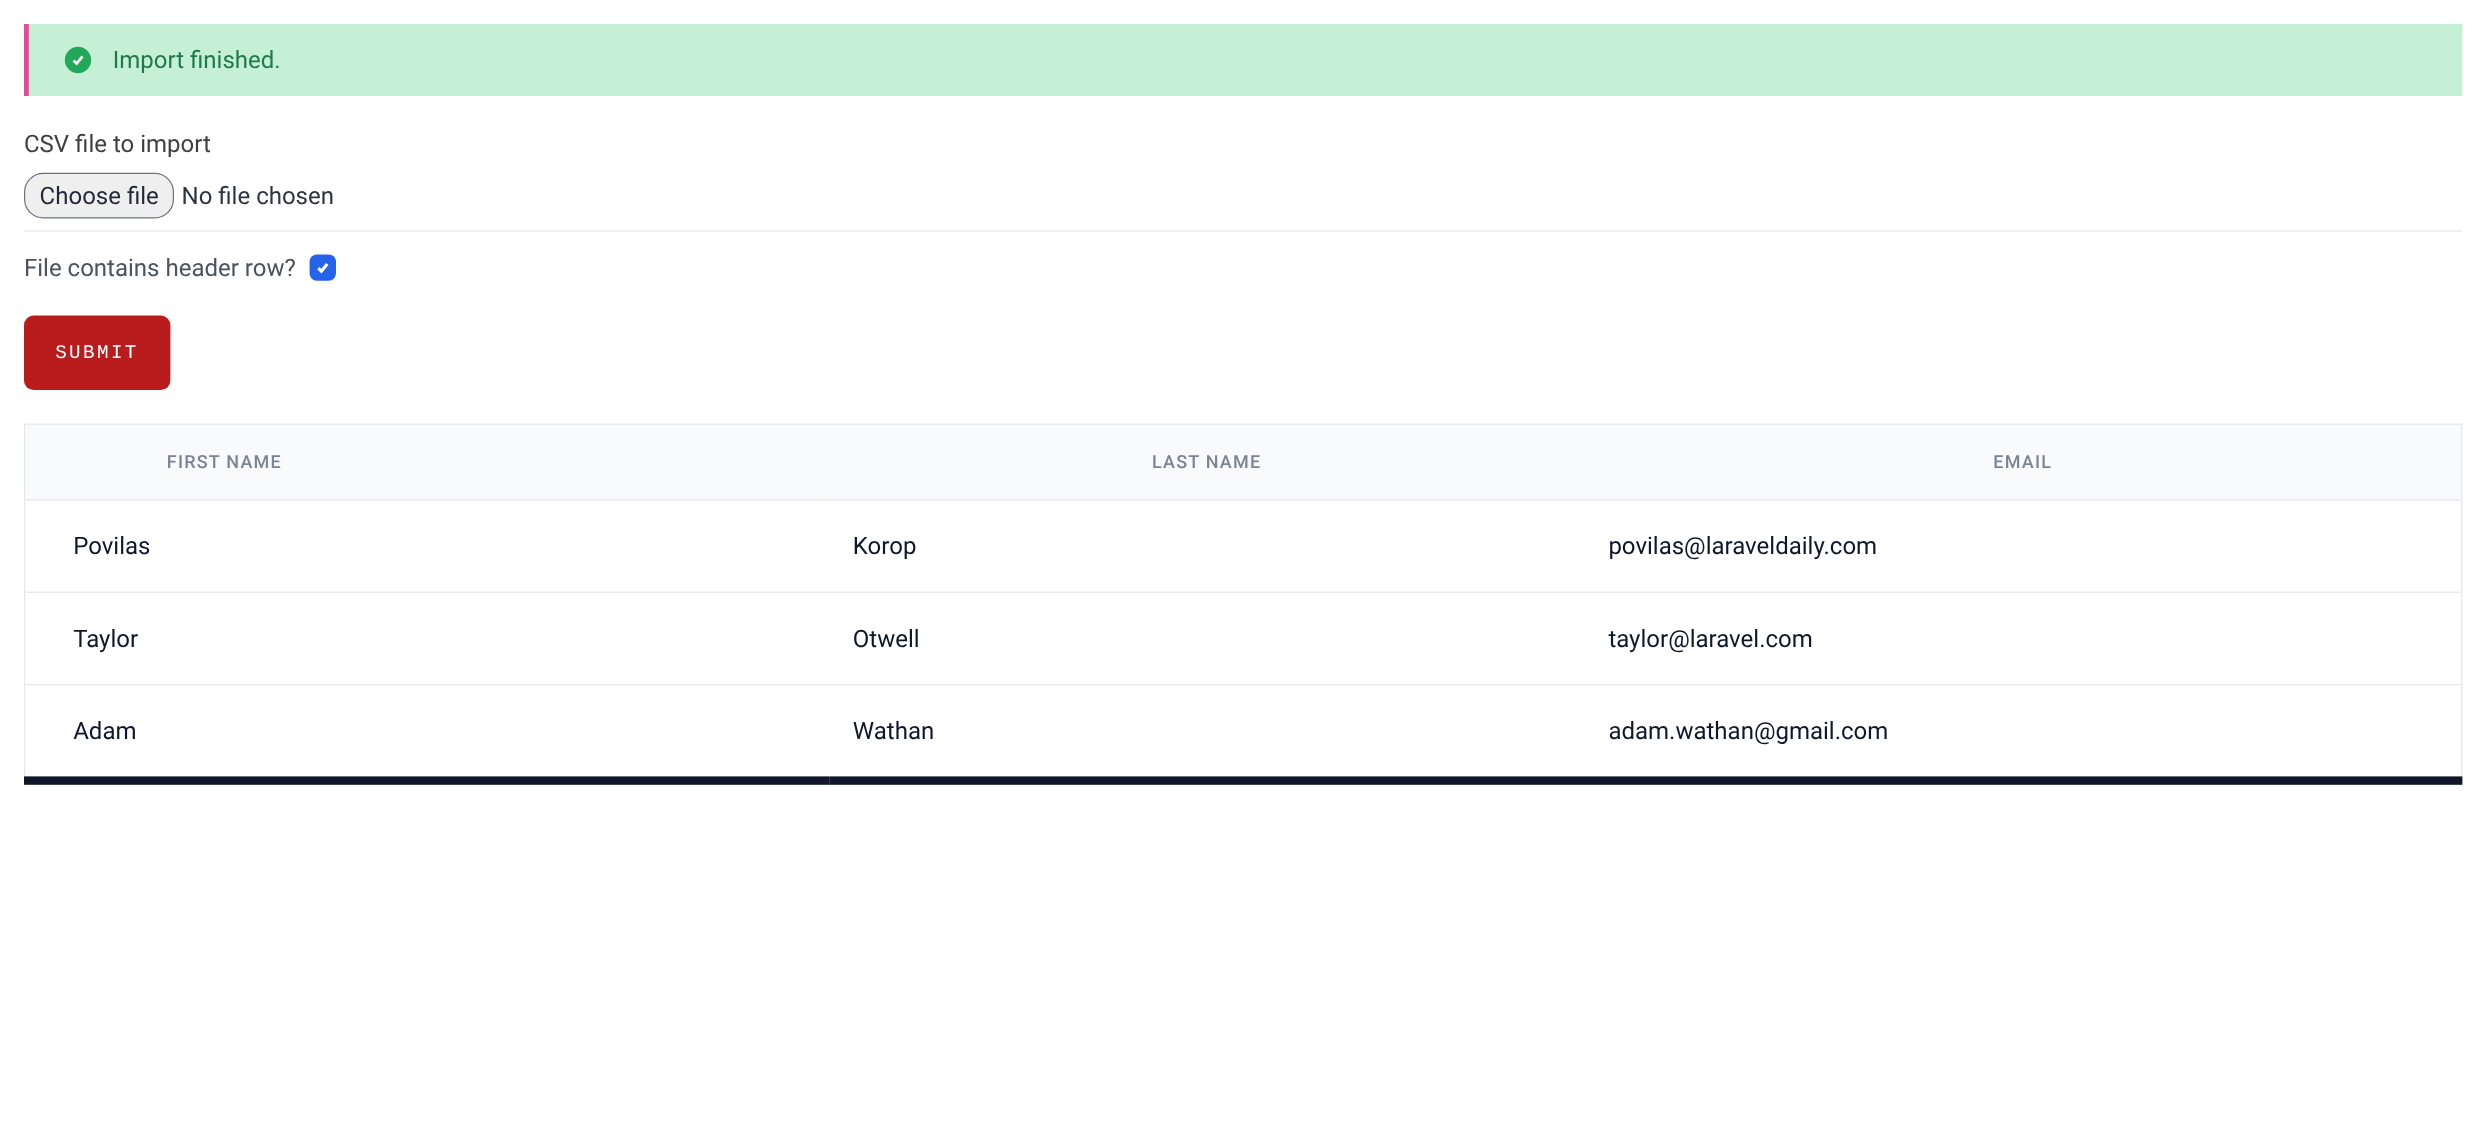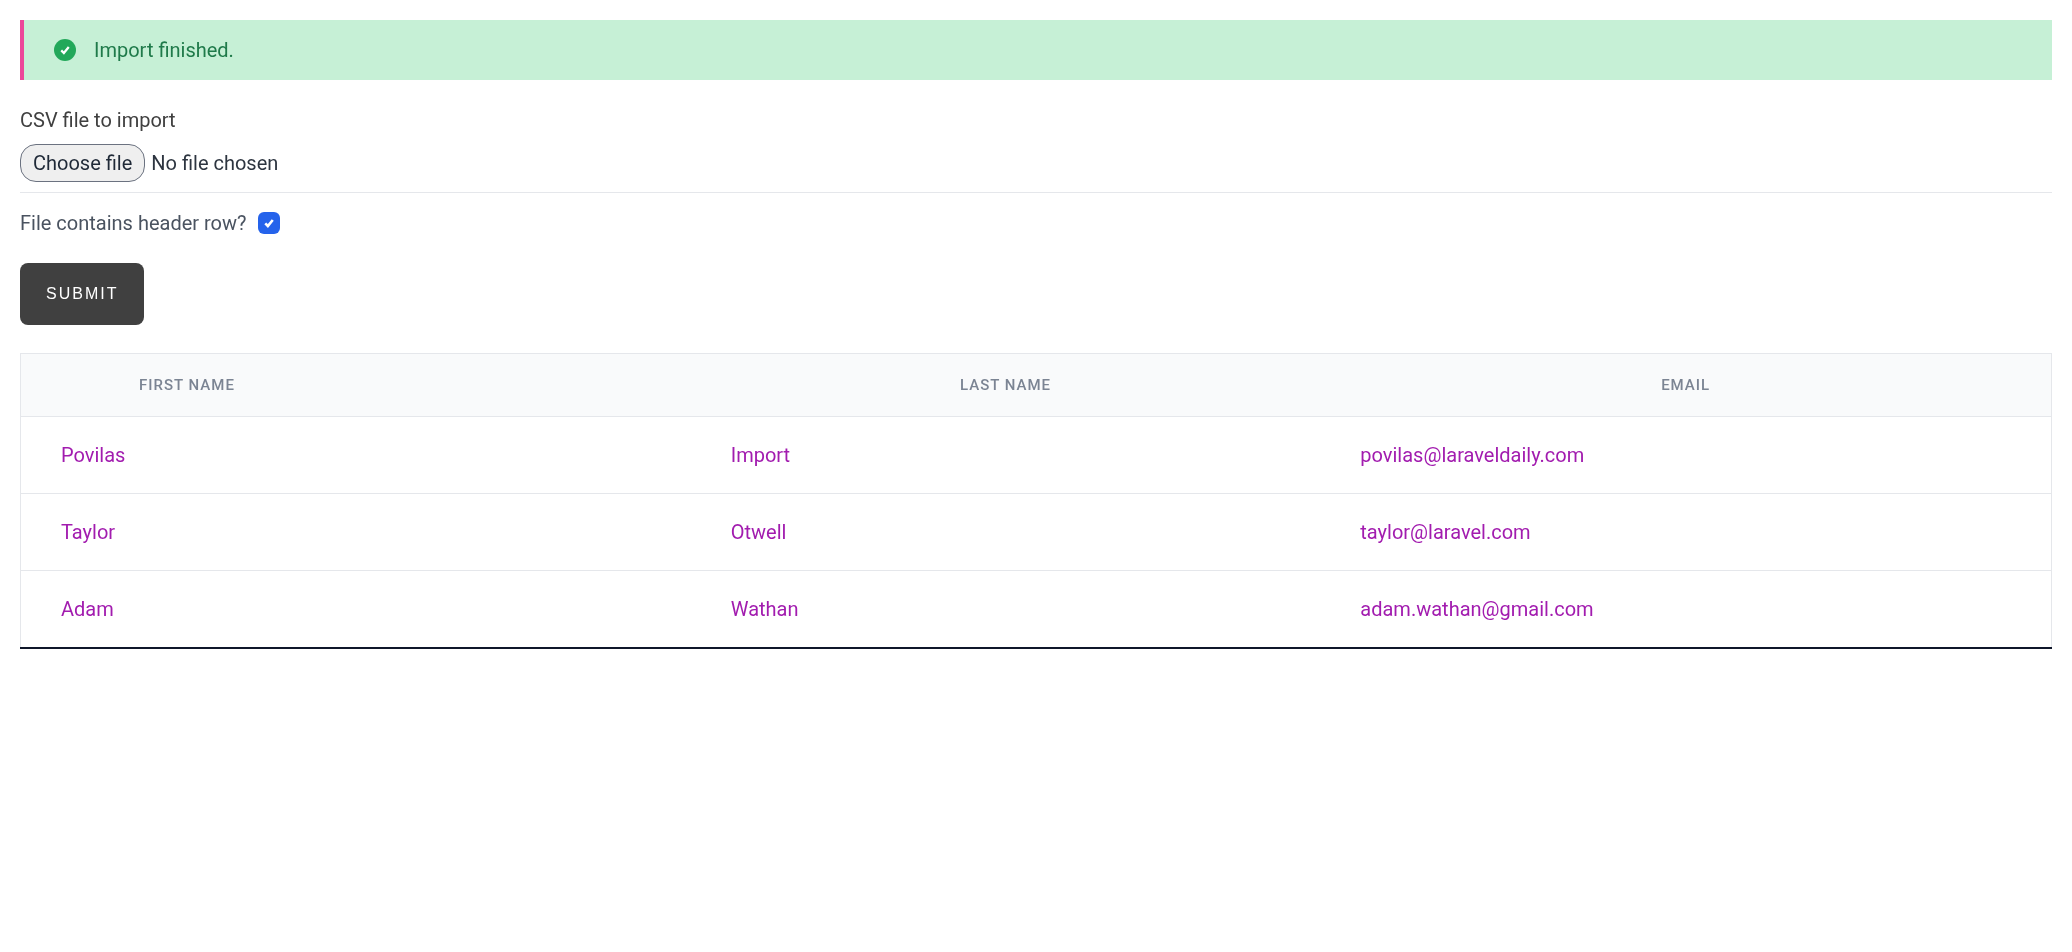"SUBMIT" .submit-btn { background: #404040 -> #b91c1c; font-family: Liberation Sans, sans-serif -> Liberation Mono, monospace }
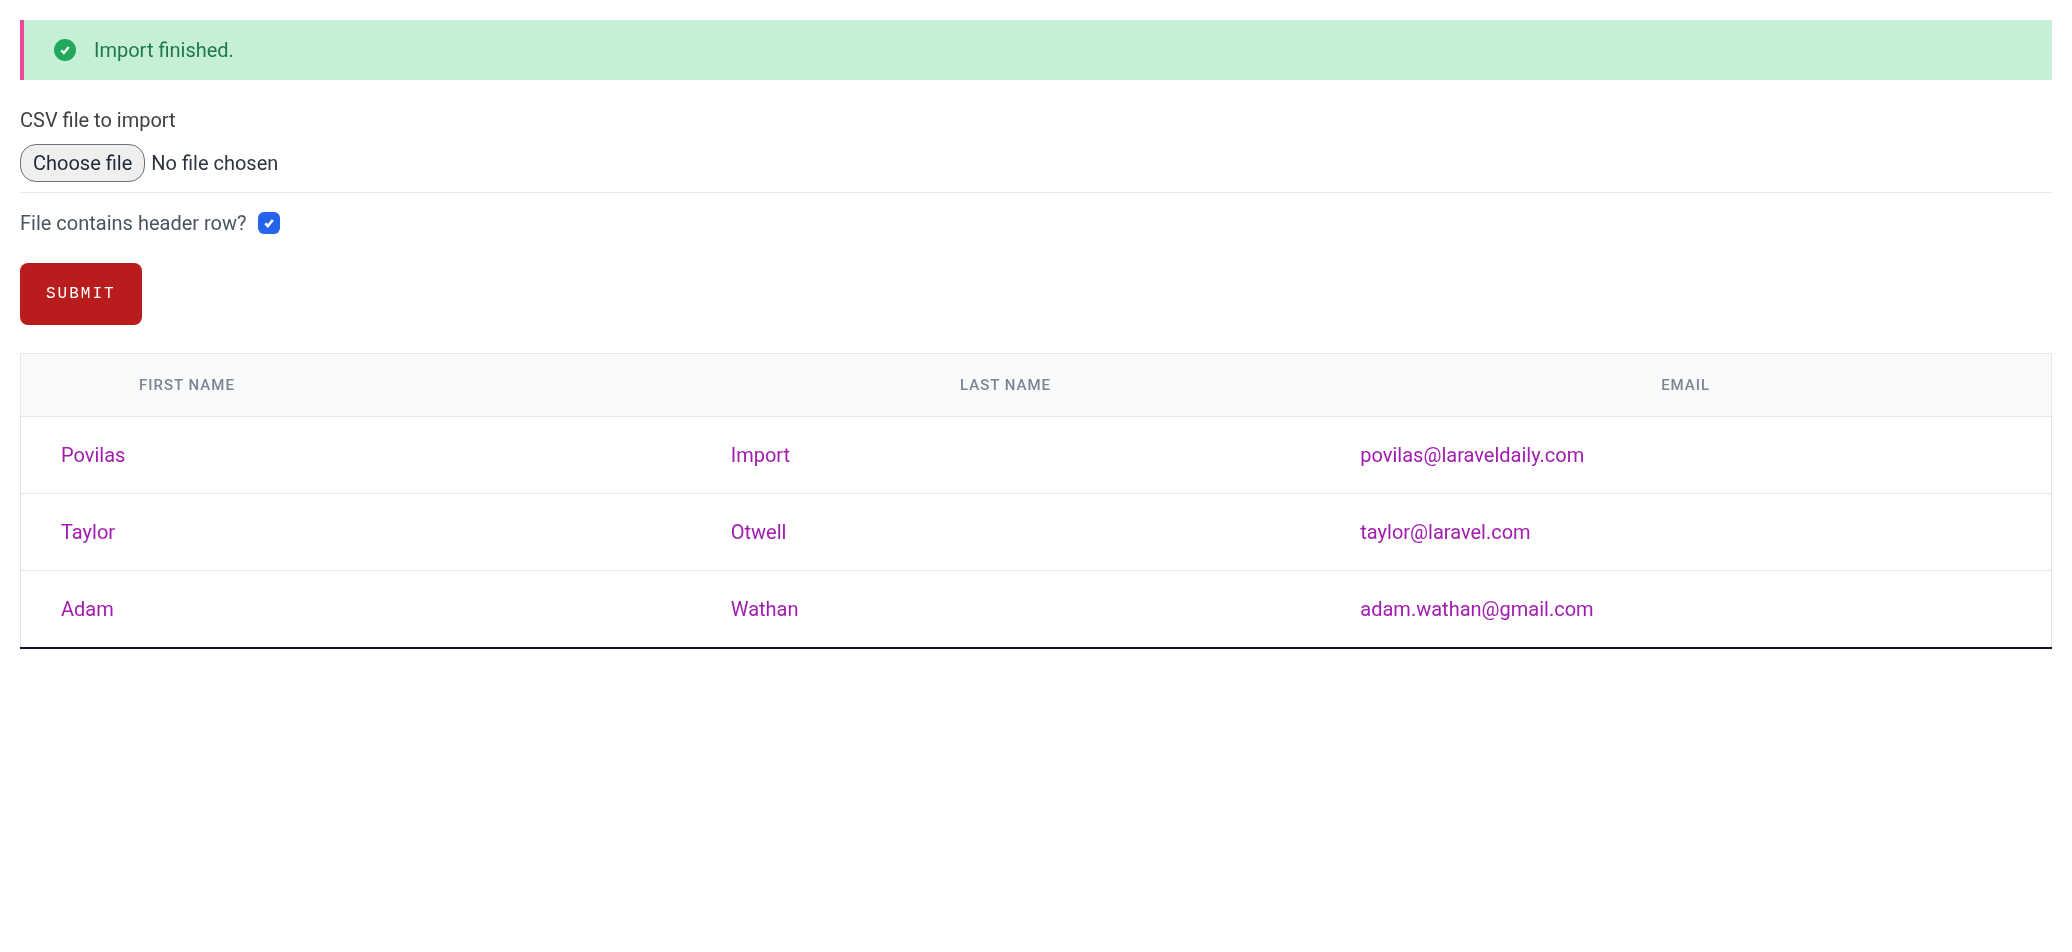"Povilas" .data-table td { color: #a21caf -> #0f172a; padding: 26px 40px -> 26px 20px }
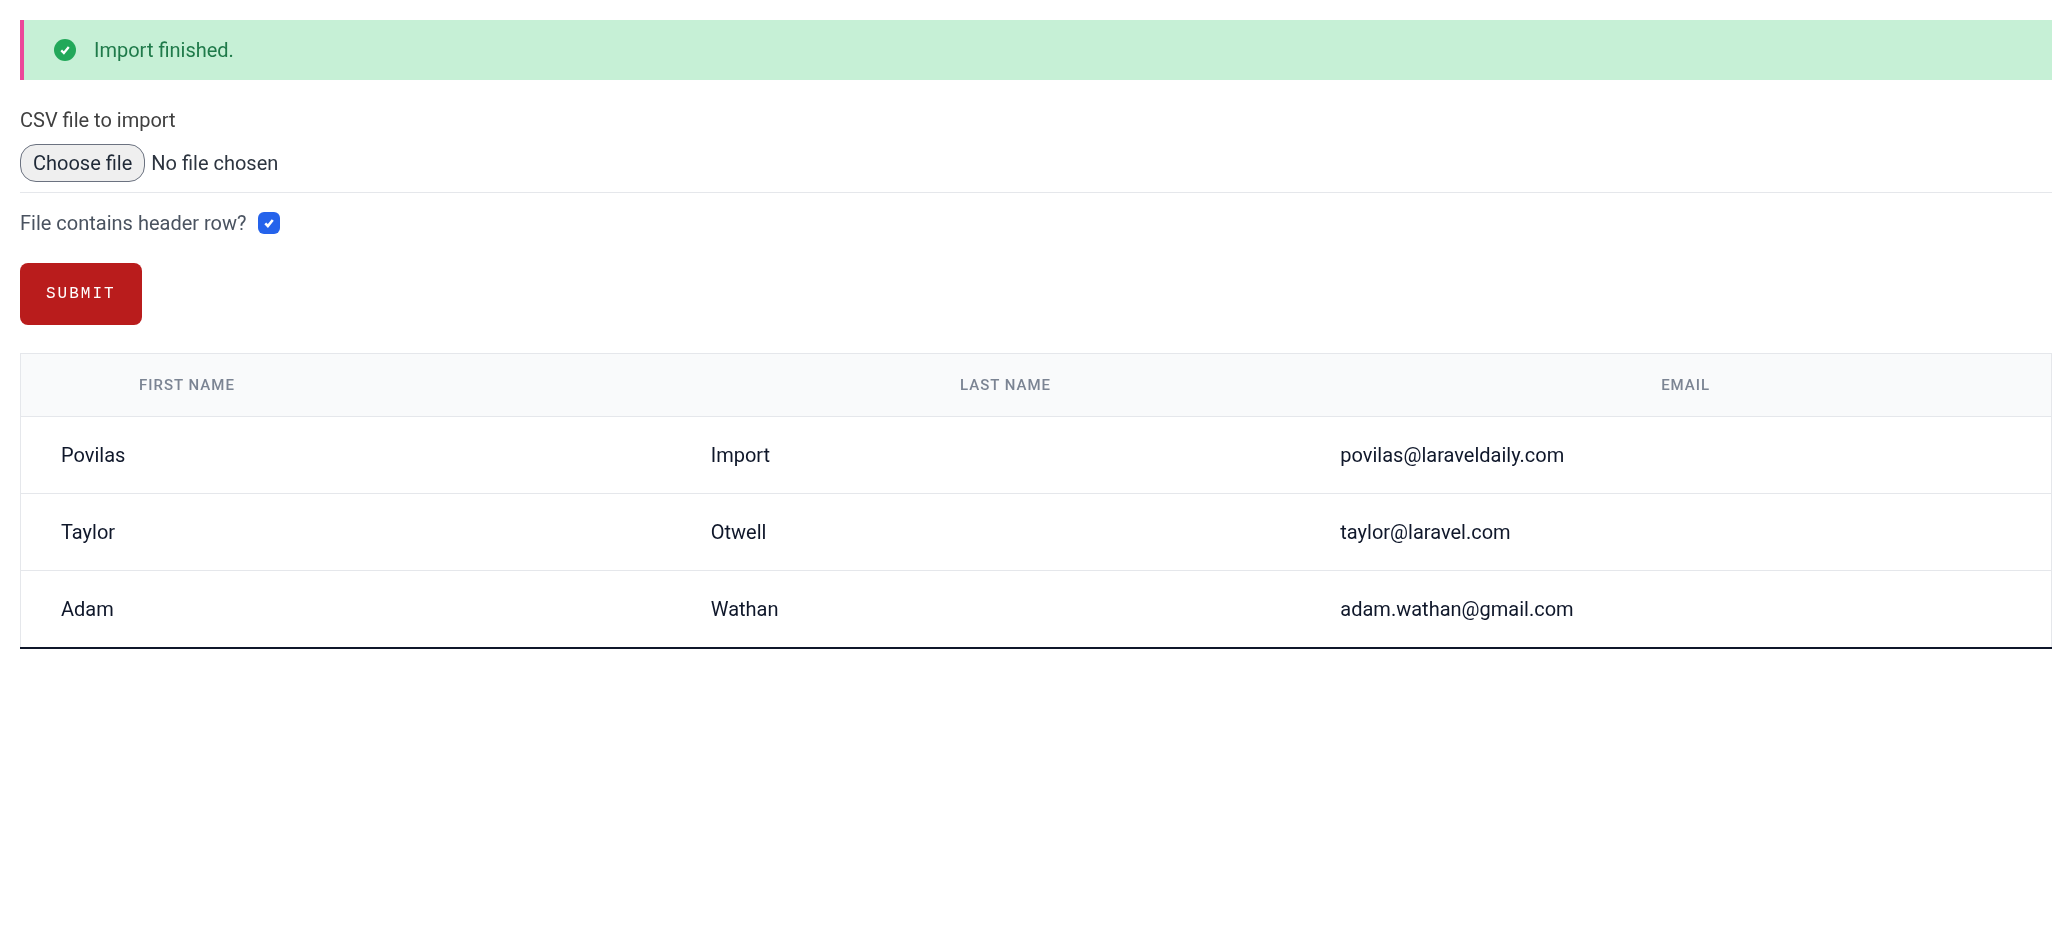"Import" td { text: Import -> Korop }
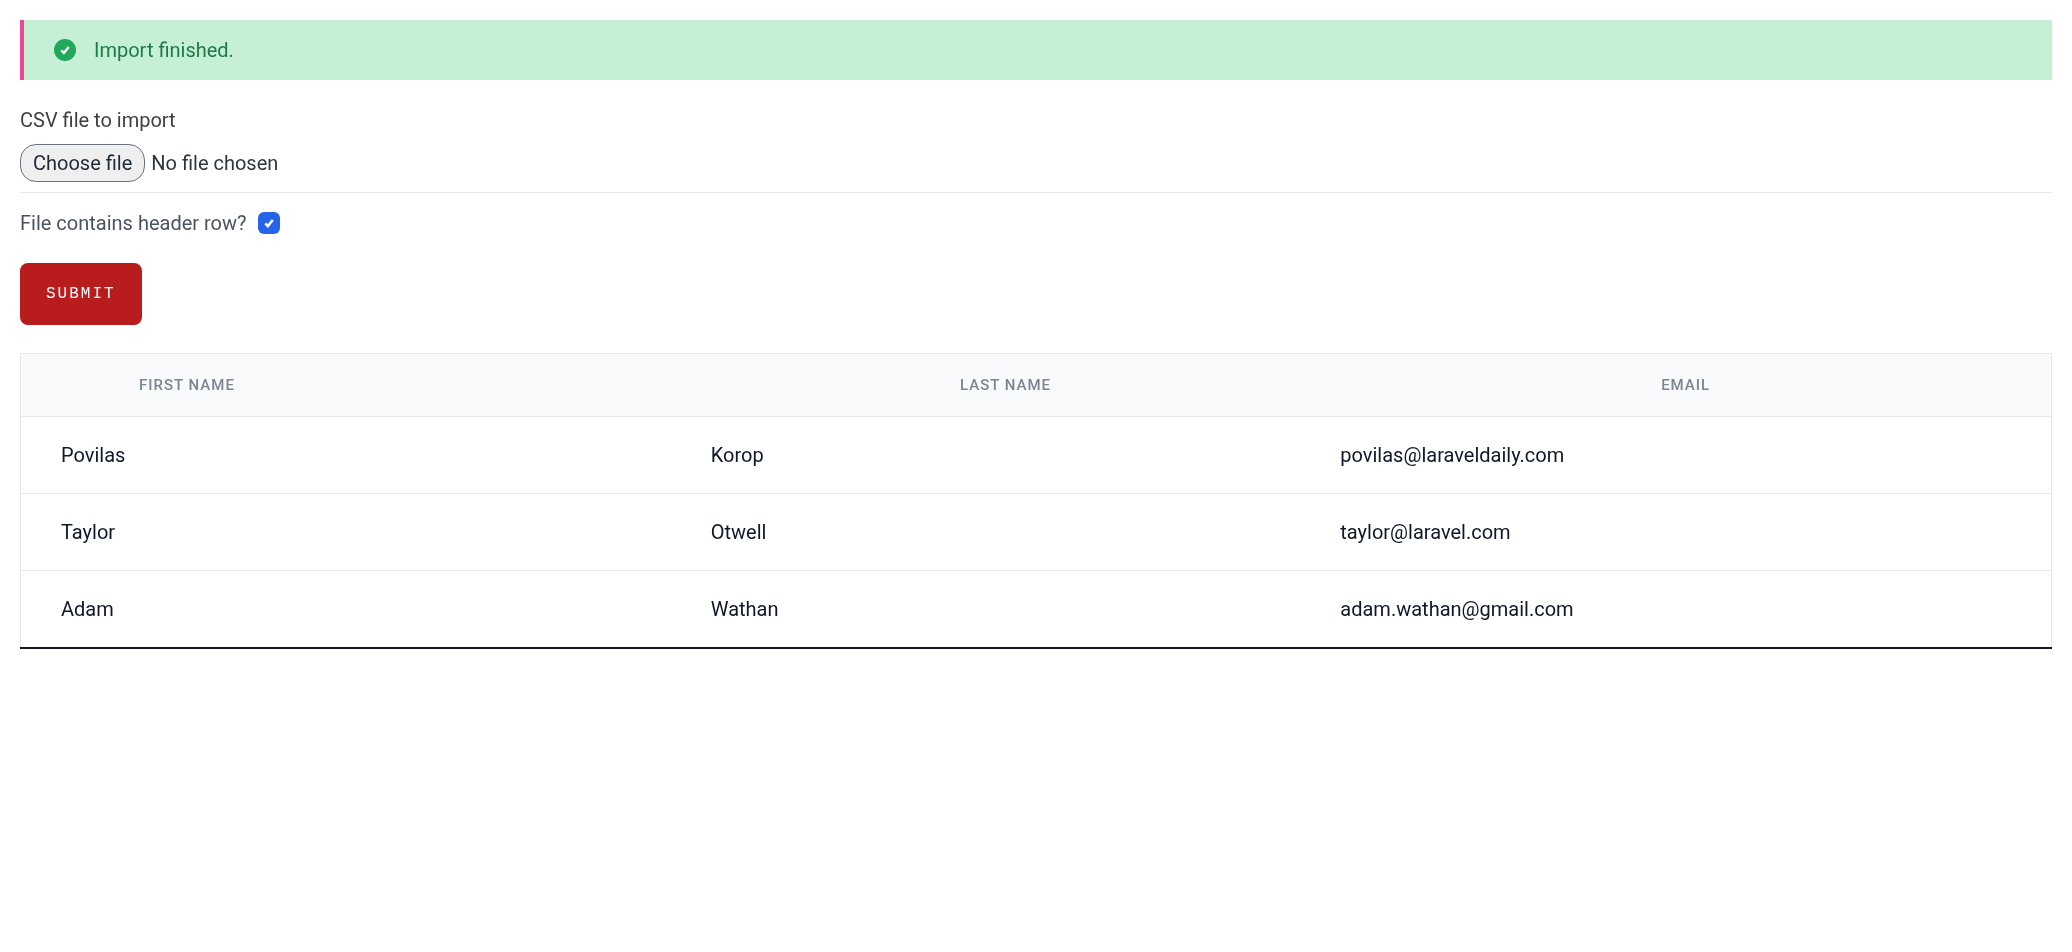"Adam" .data-table tbody tr:last-child td { border-bottom: 2px solid #0f172a -> 7px solid #0f172a }
